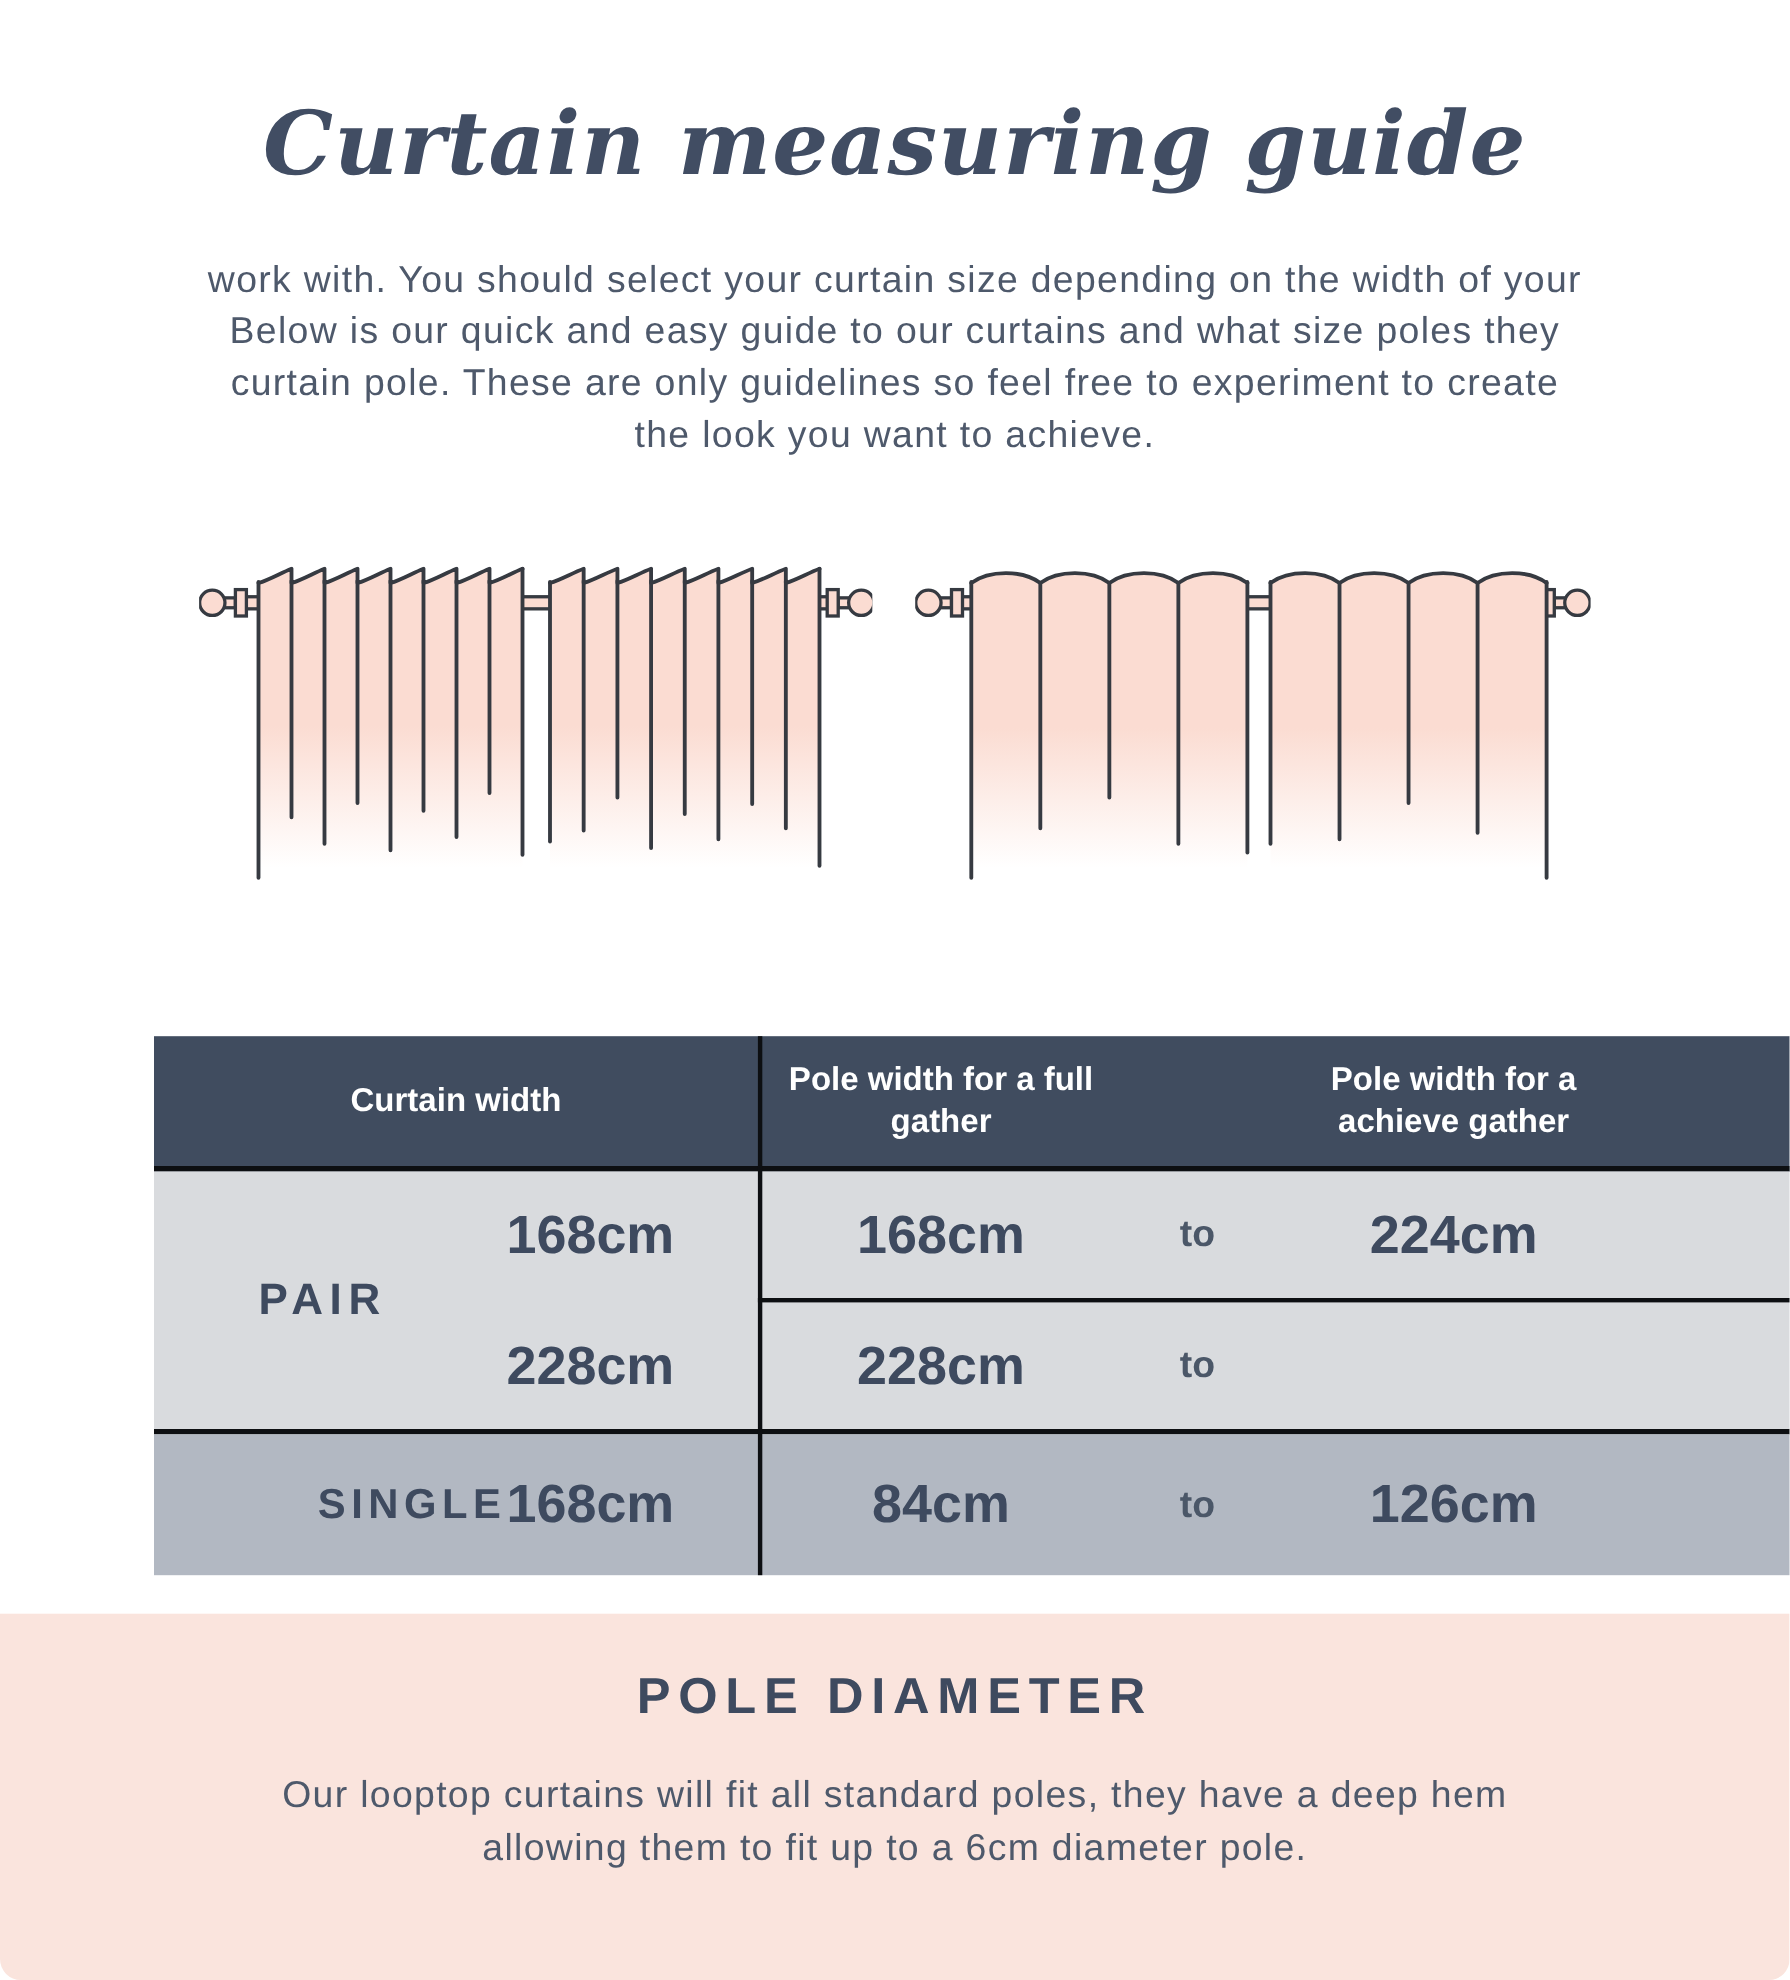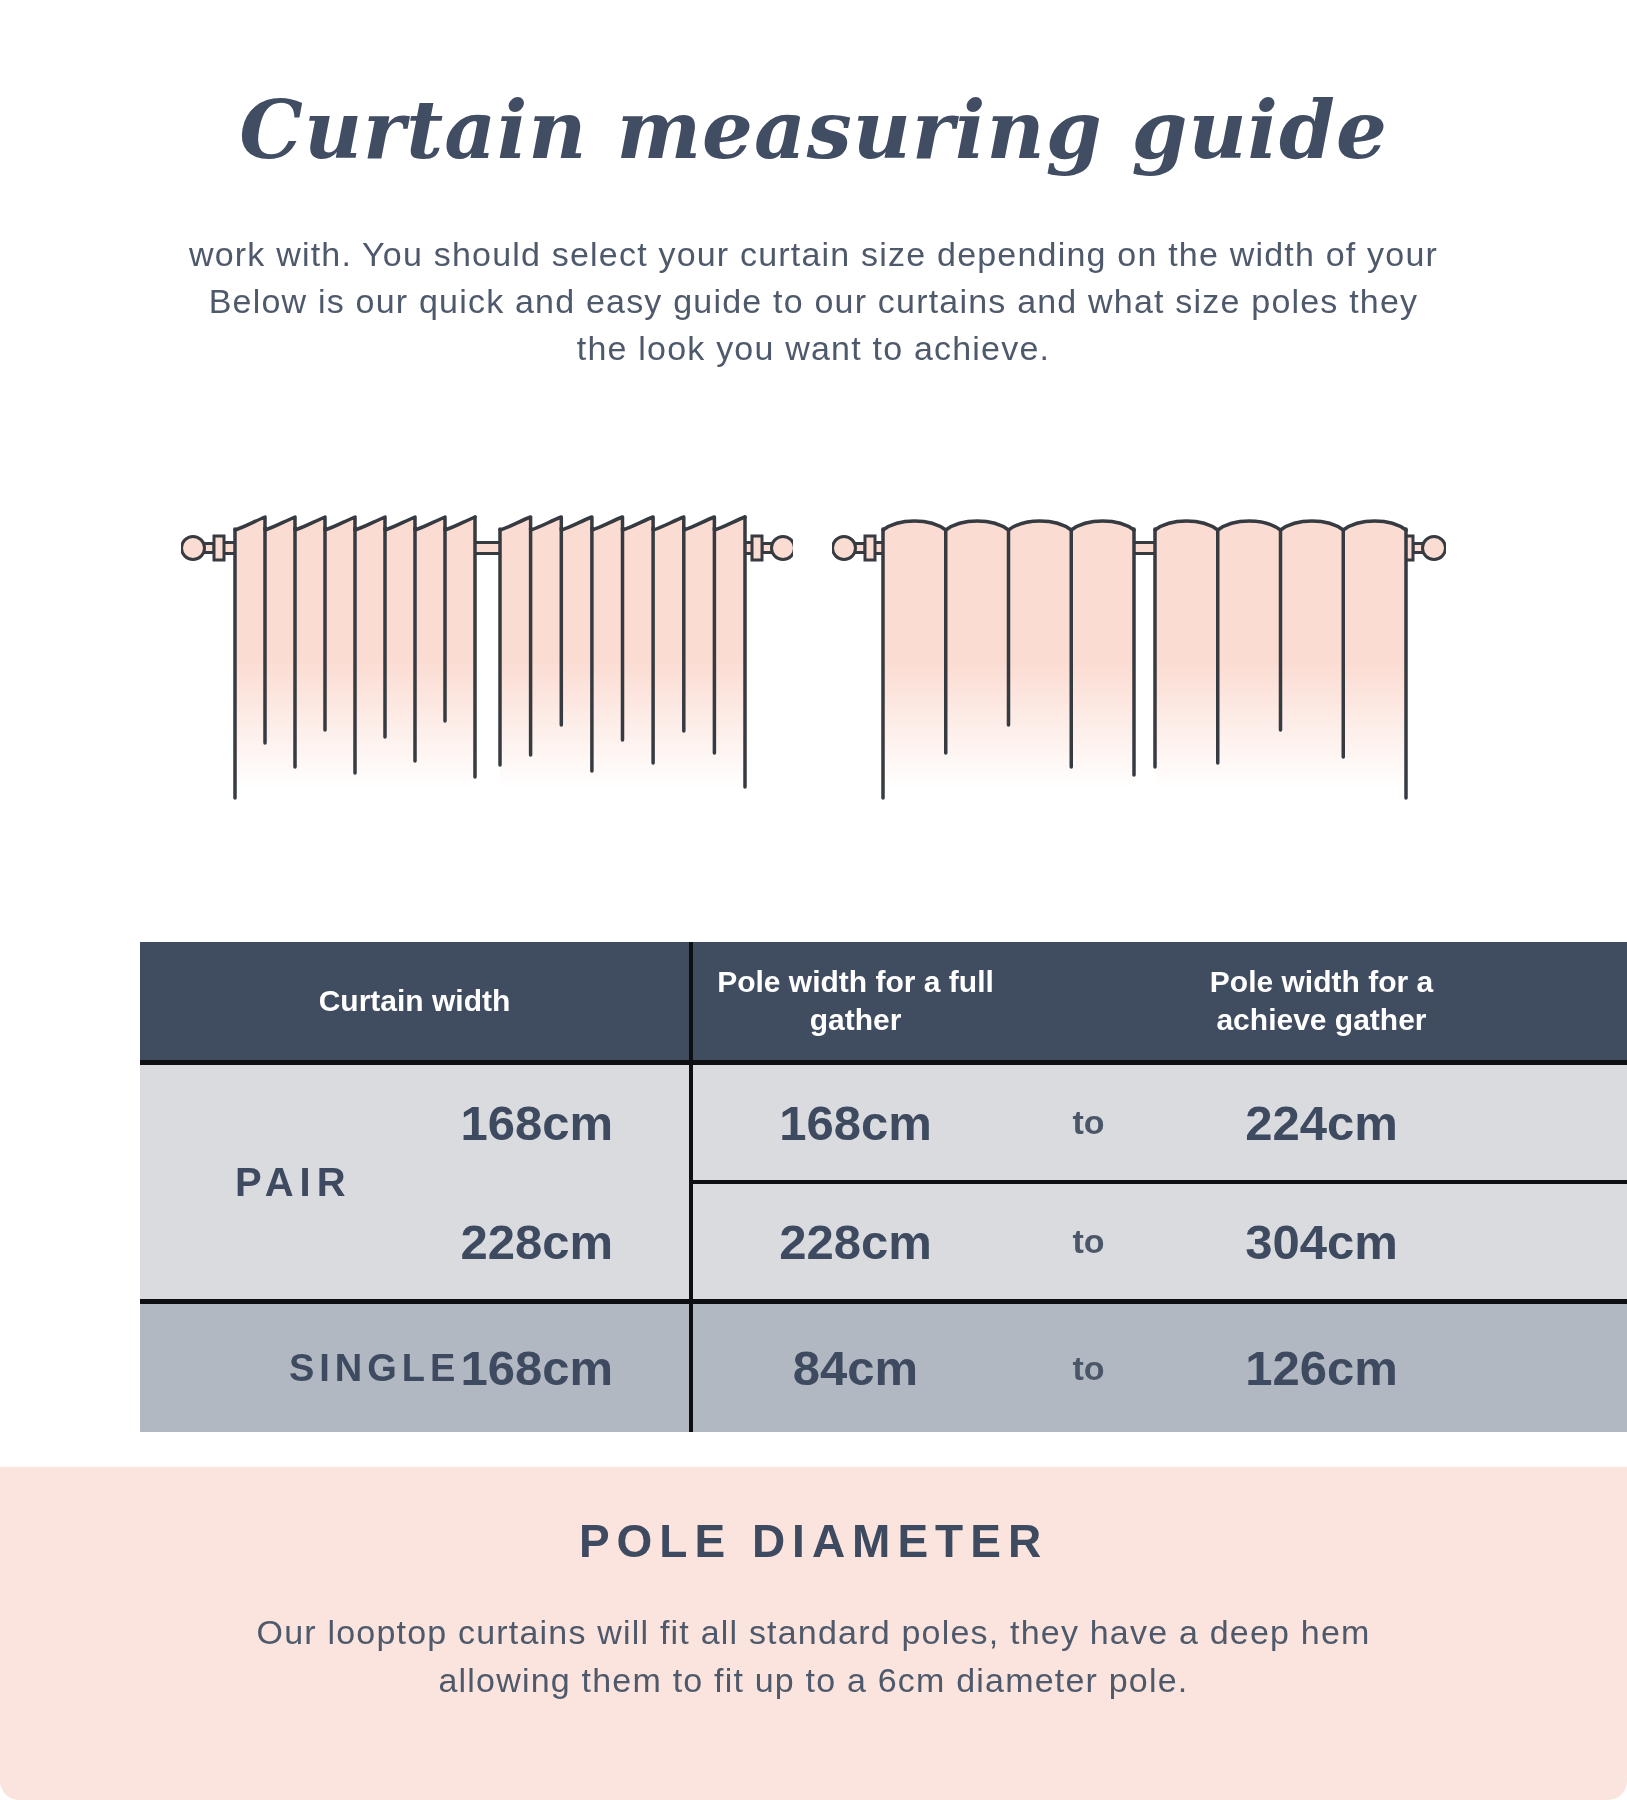"curtain pole. These are only" div { html: none -> <div>curtain pole. These are only guidelines so feel free to experiment to create</div> }
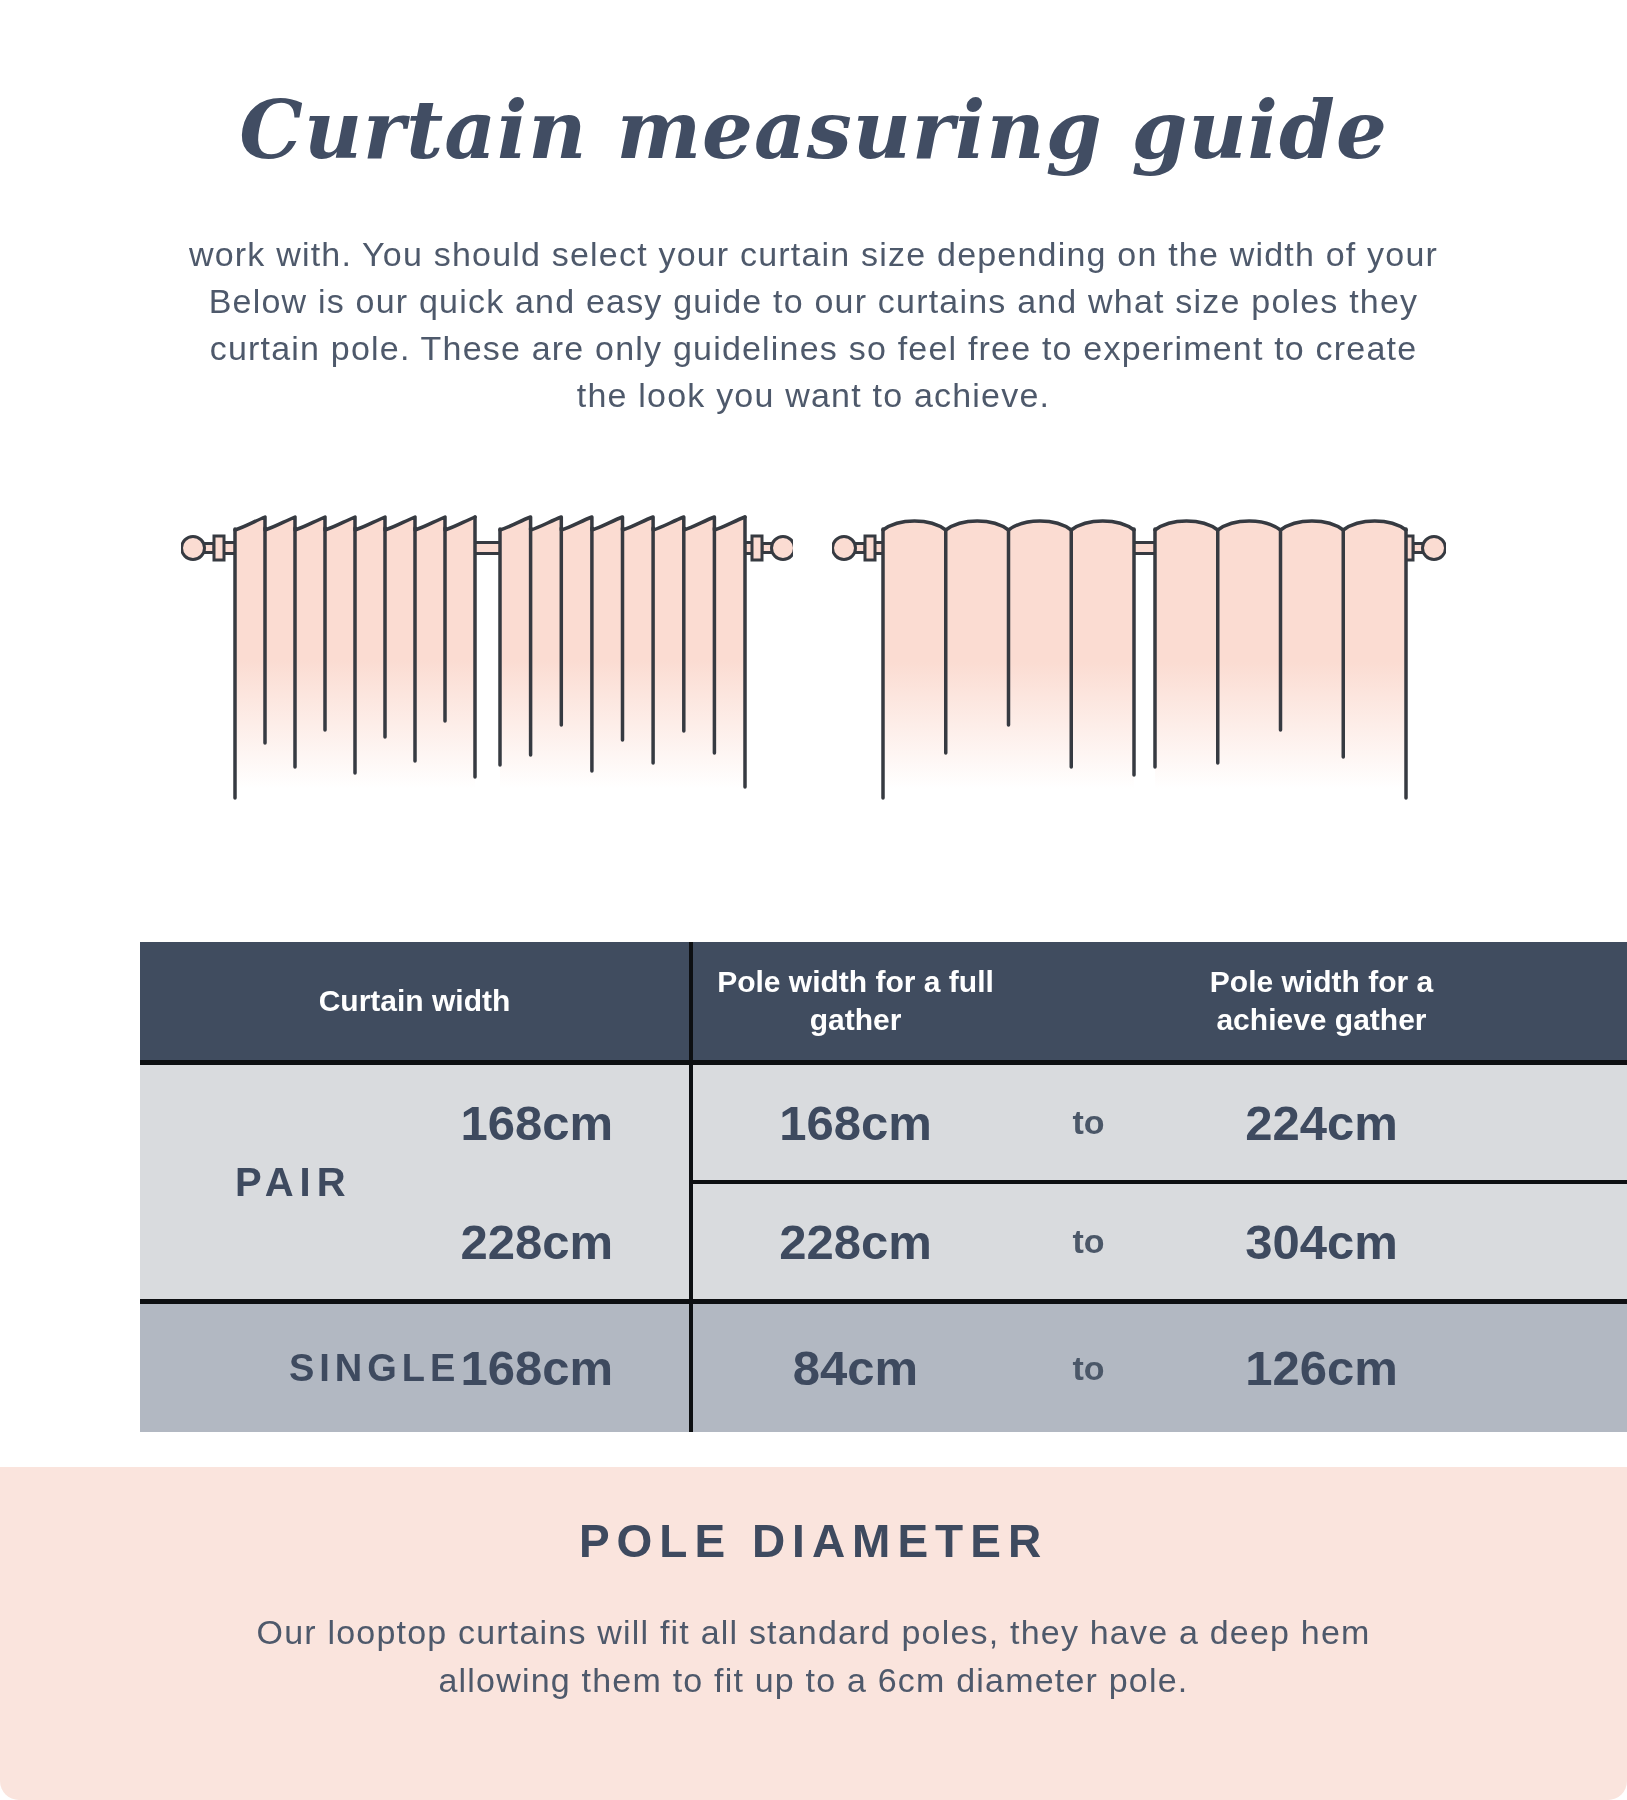"304cm" div.cell { html: <div>304cm</div> -> none }
